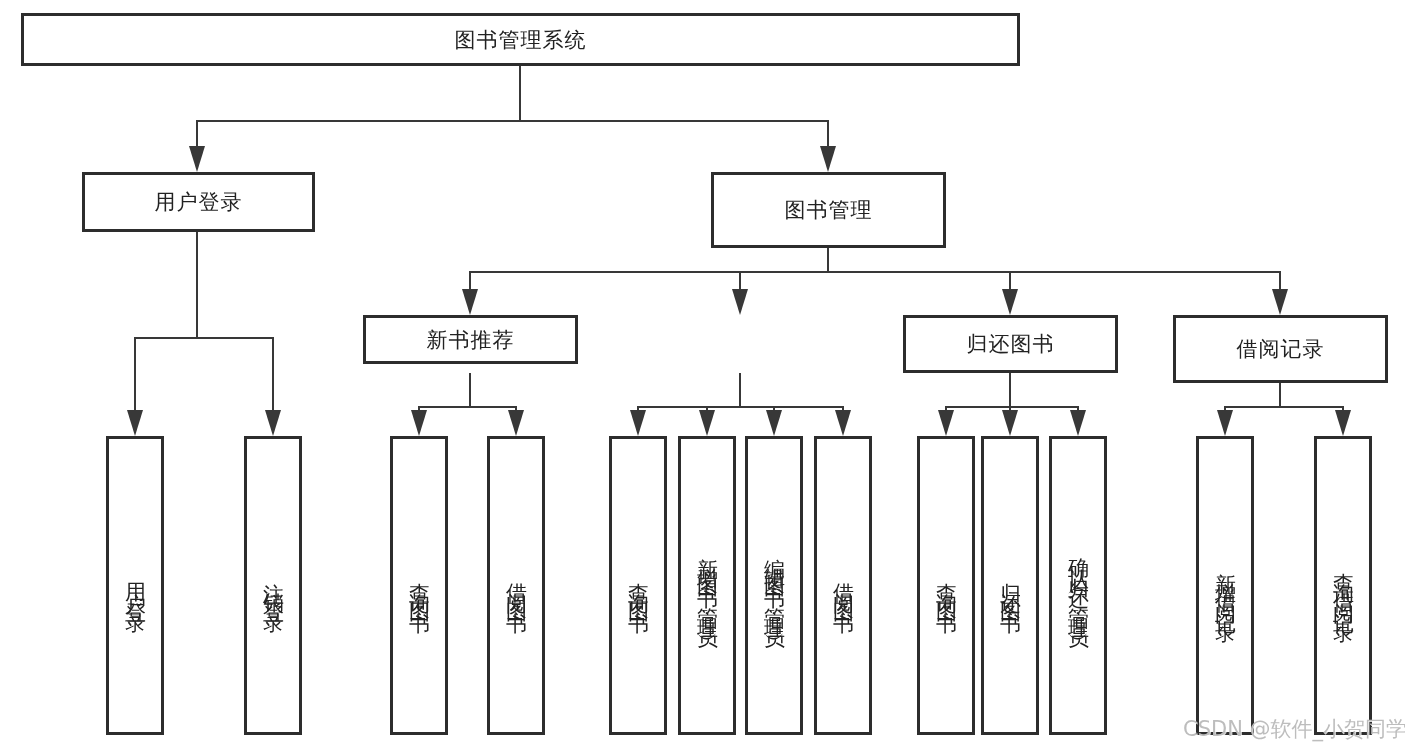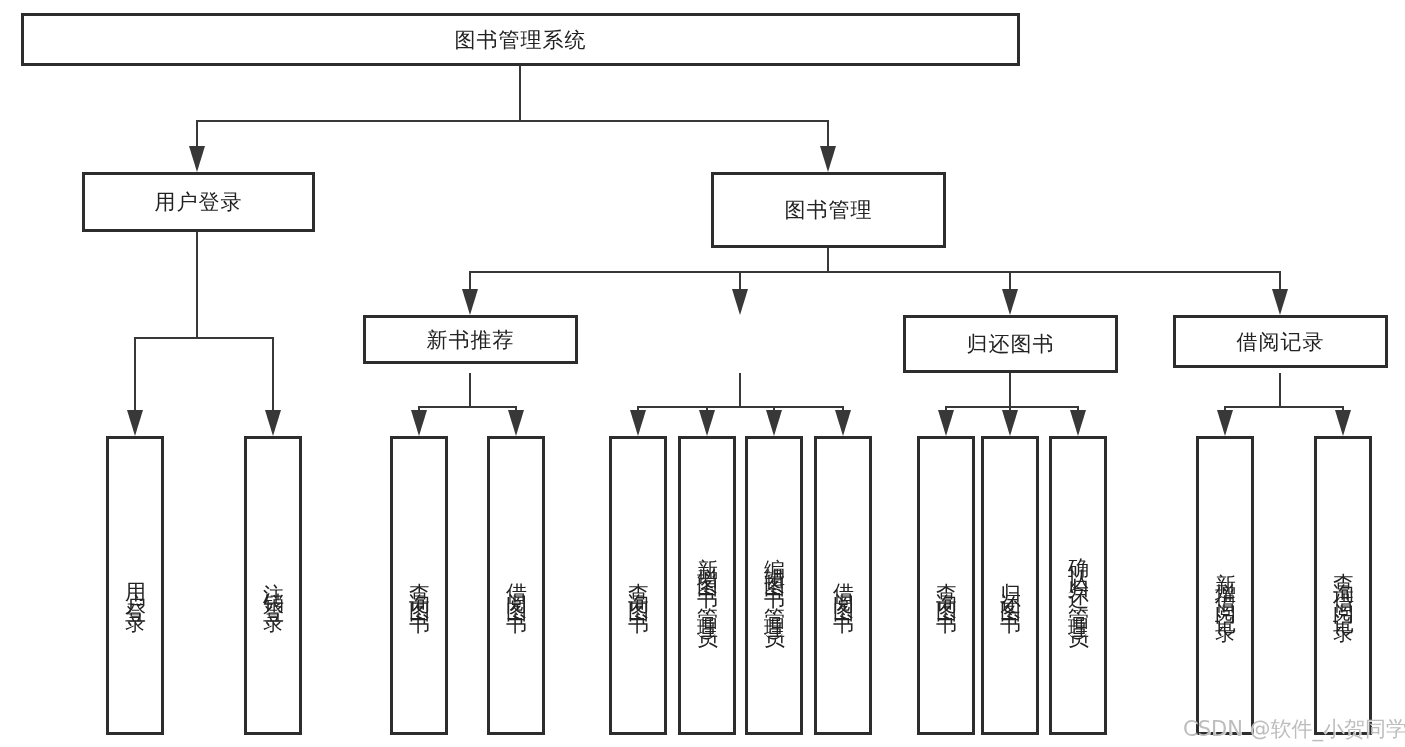"借阅记录" div.node { height: 53px -> 68px }
